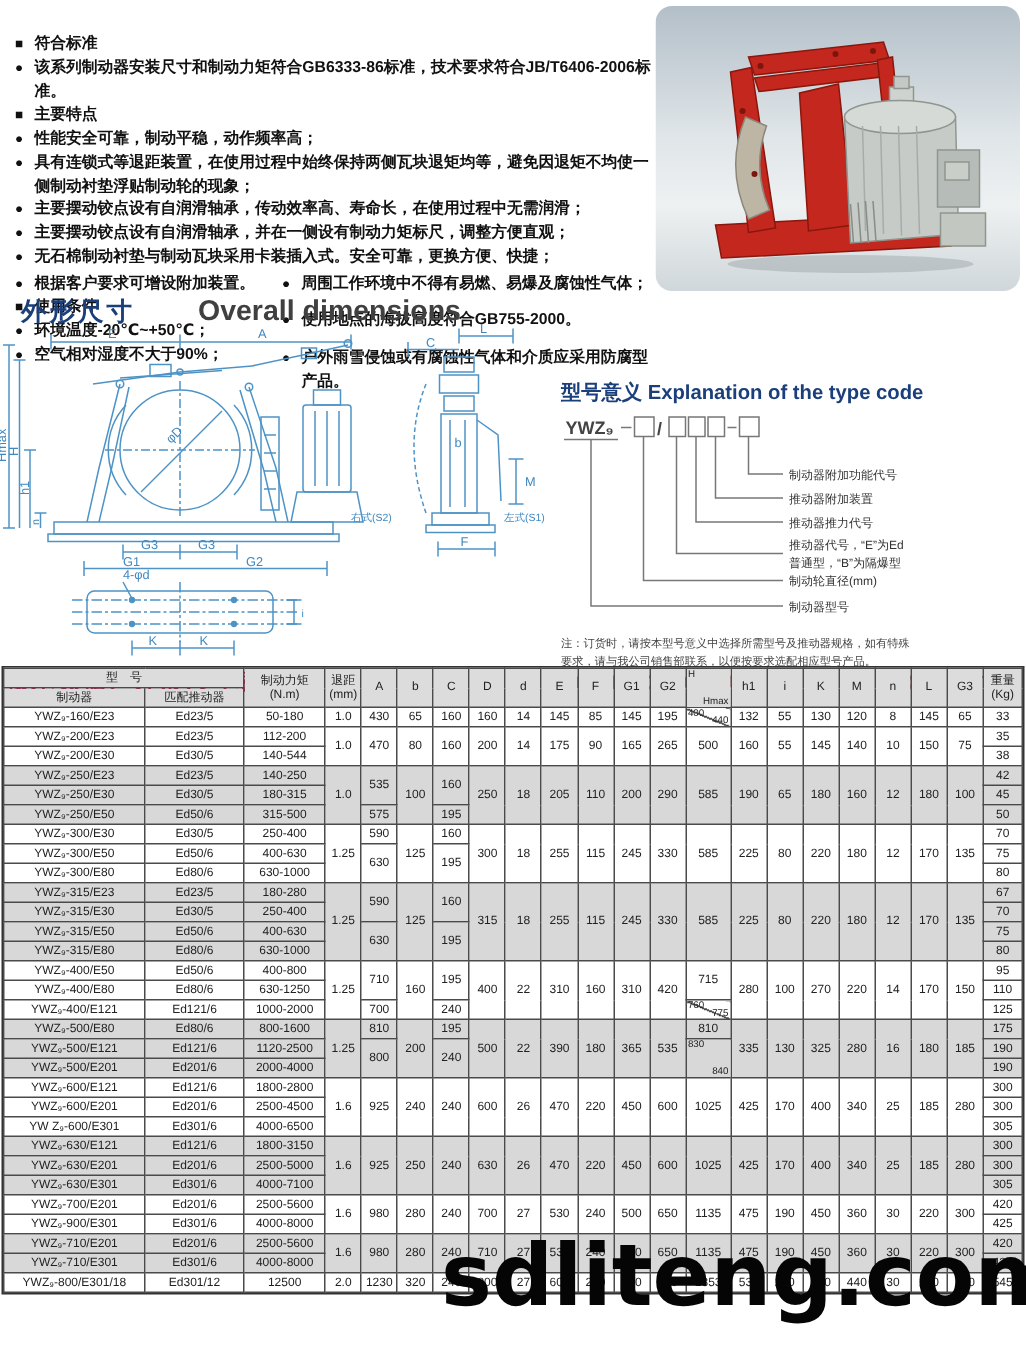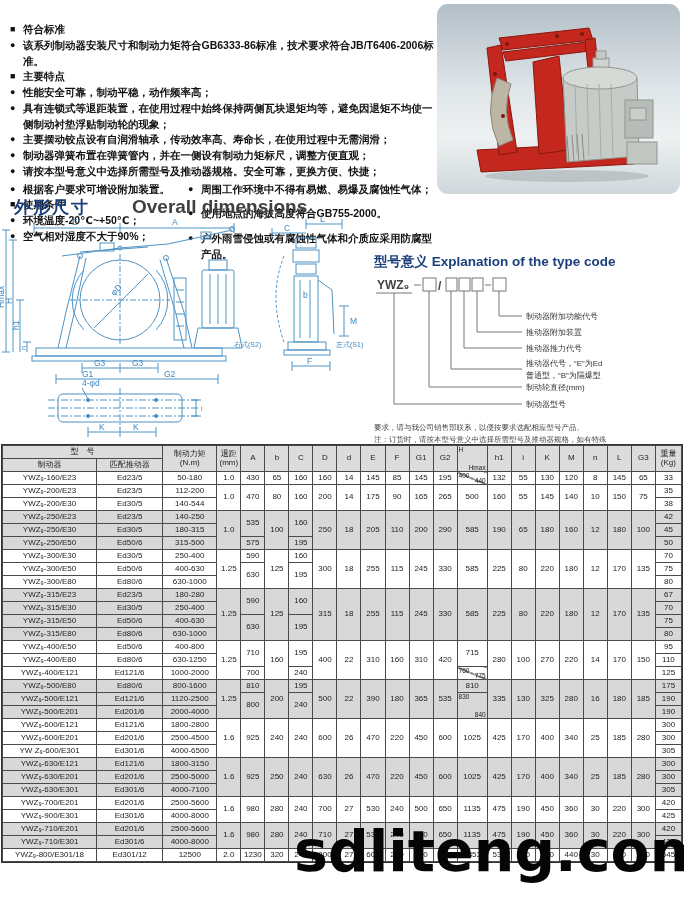"制动器弹簧布置在弹簧管内，并在一侧设有制动力矩标尺，调整方便直观；" span.txt { text: 制动器弹簧布置在弹簧管内 -> 主要摆动铰点设有自润滑轴承 }
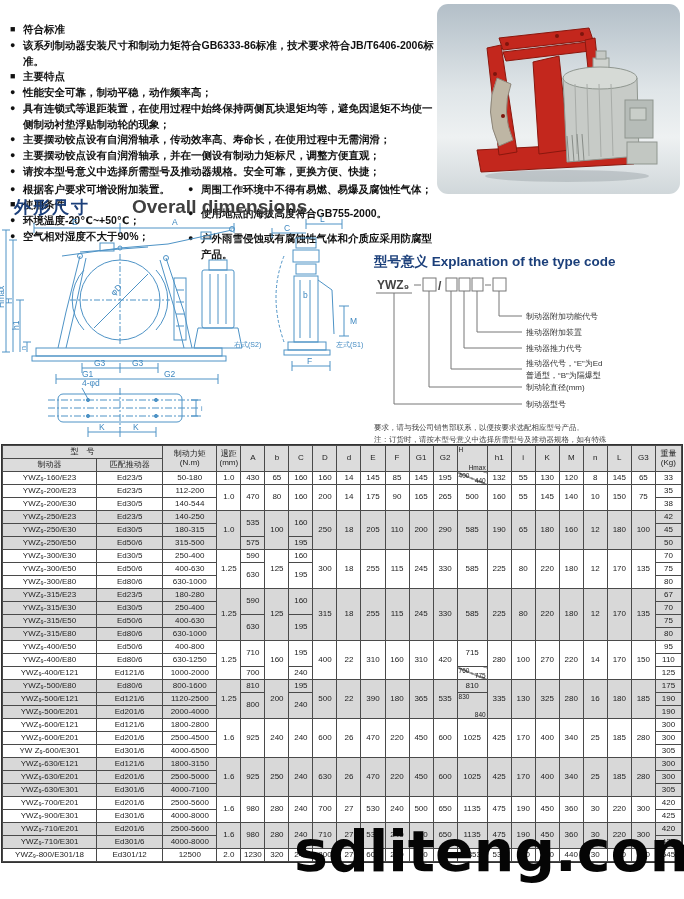"请按本型号意义中选择所需型号及推动器规格。安全可靠，更换方便、快捷；" span.txt { text: 请按本型号意义中选择所需型号及推动器规格 -> 无石棉制动衬垫与制动瓦块采用卡装插入式 }
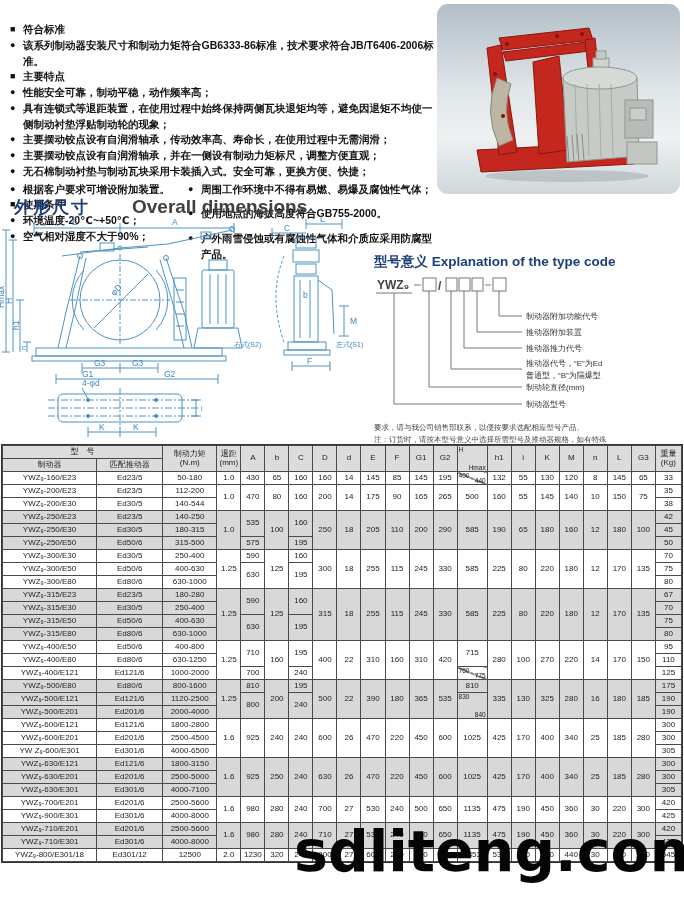"要求，请与我公司销售部联系，以便按要求选配相应型号产品。" div { order: before "注：订货时，请按本型号意义中选择所需型号及推动器规格，如有特殊" -> after "注：订货时，请按本型号意义中选择所需型号及推动器规格，如有特殊" }
